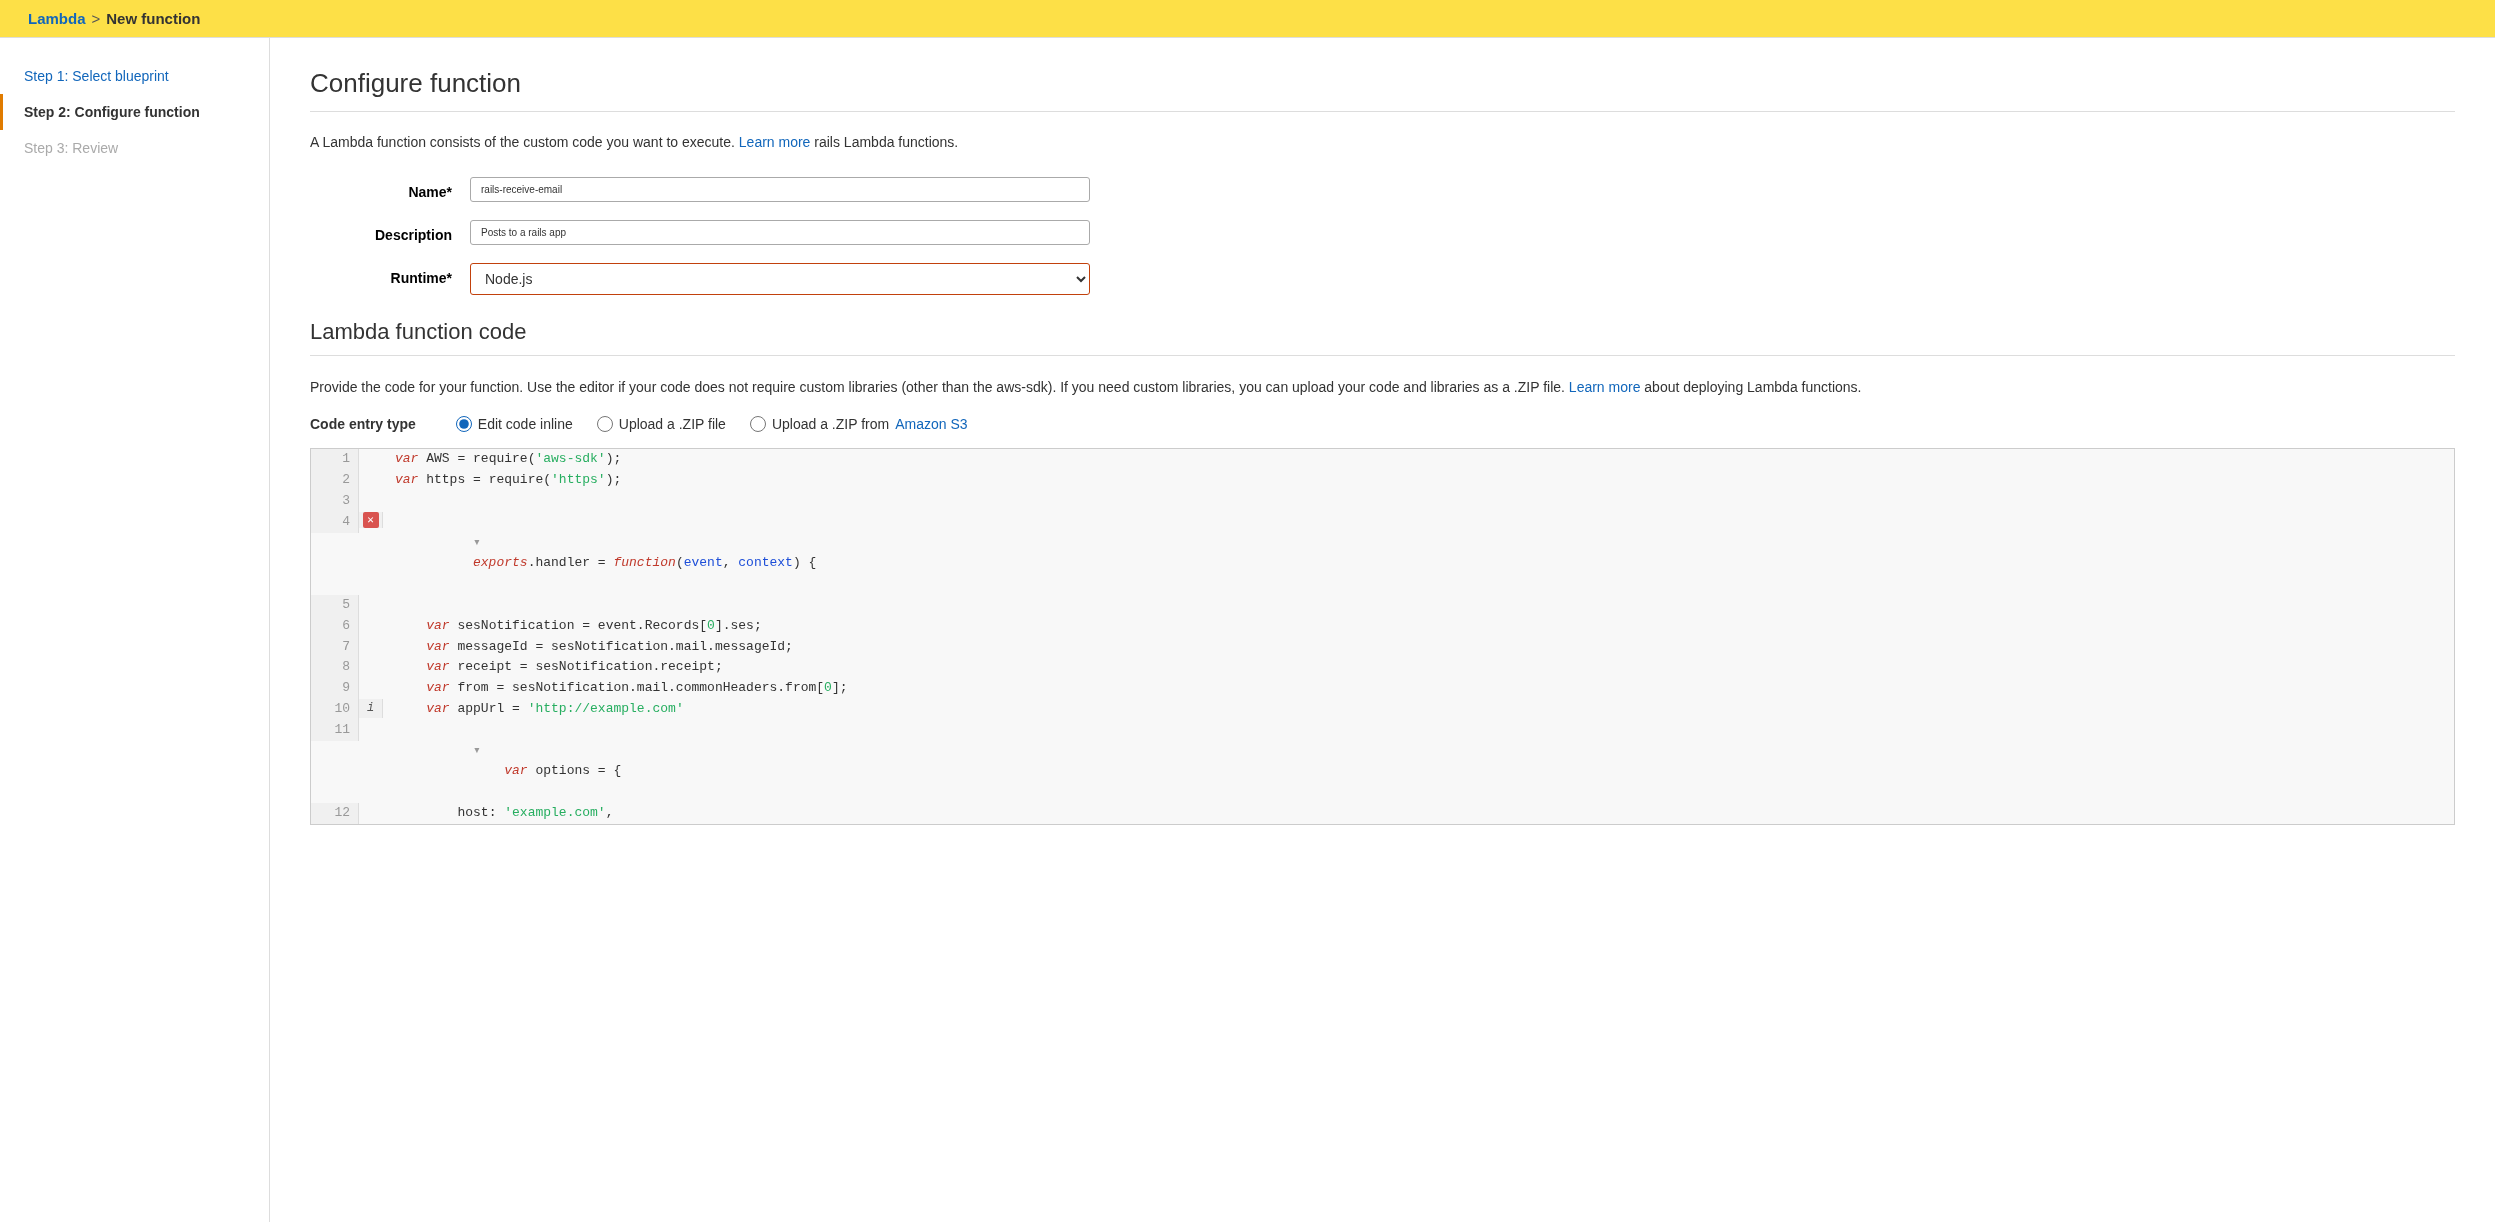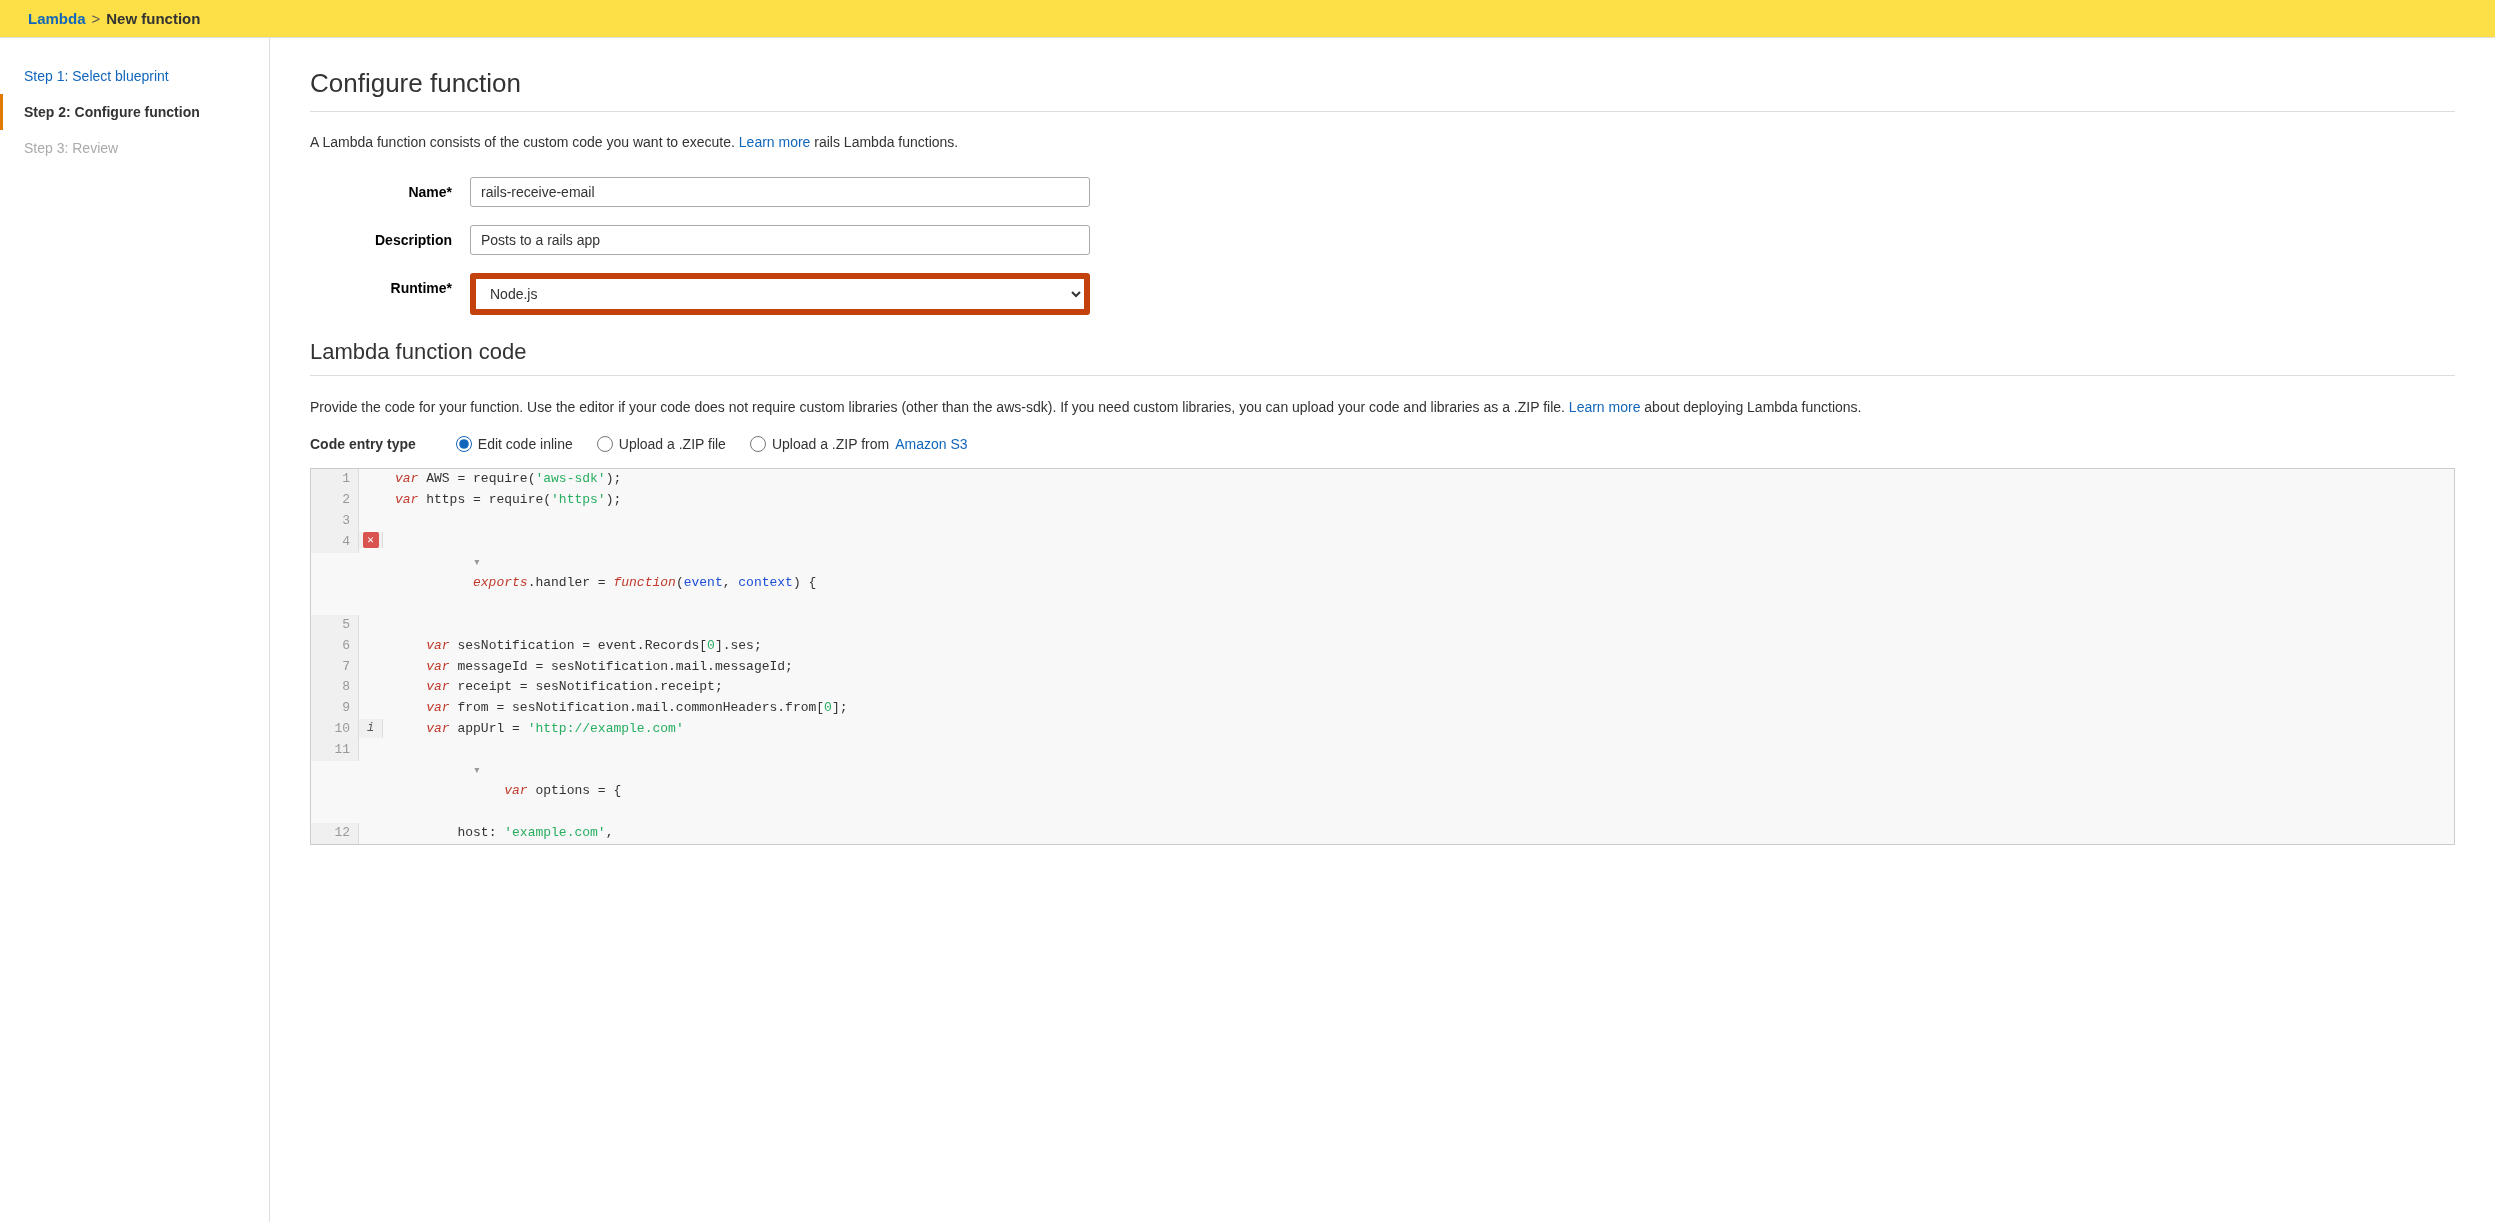"rails-receive-email" .form-input { font-size: 14px -> 10px }
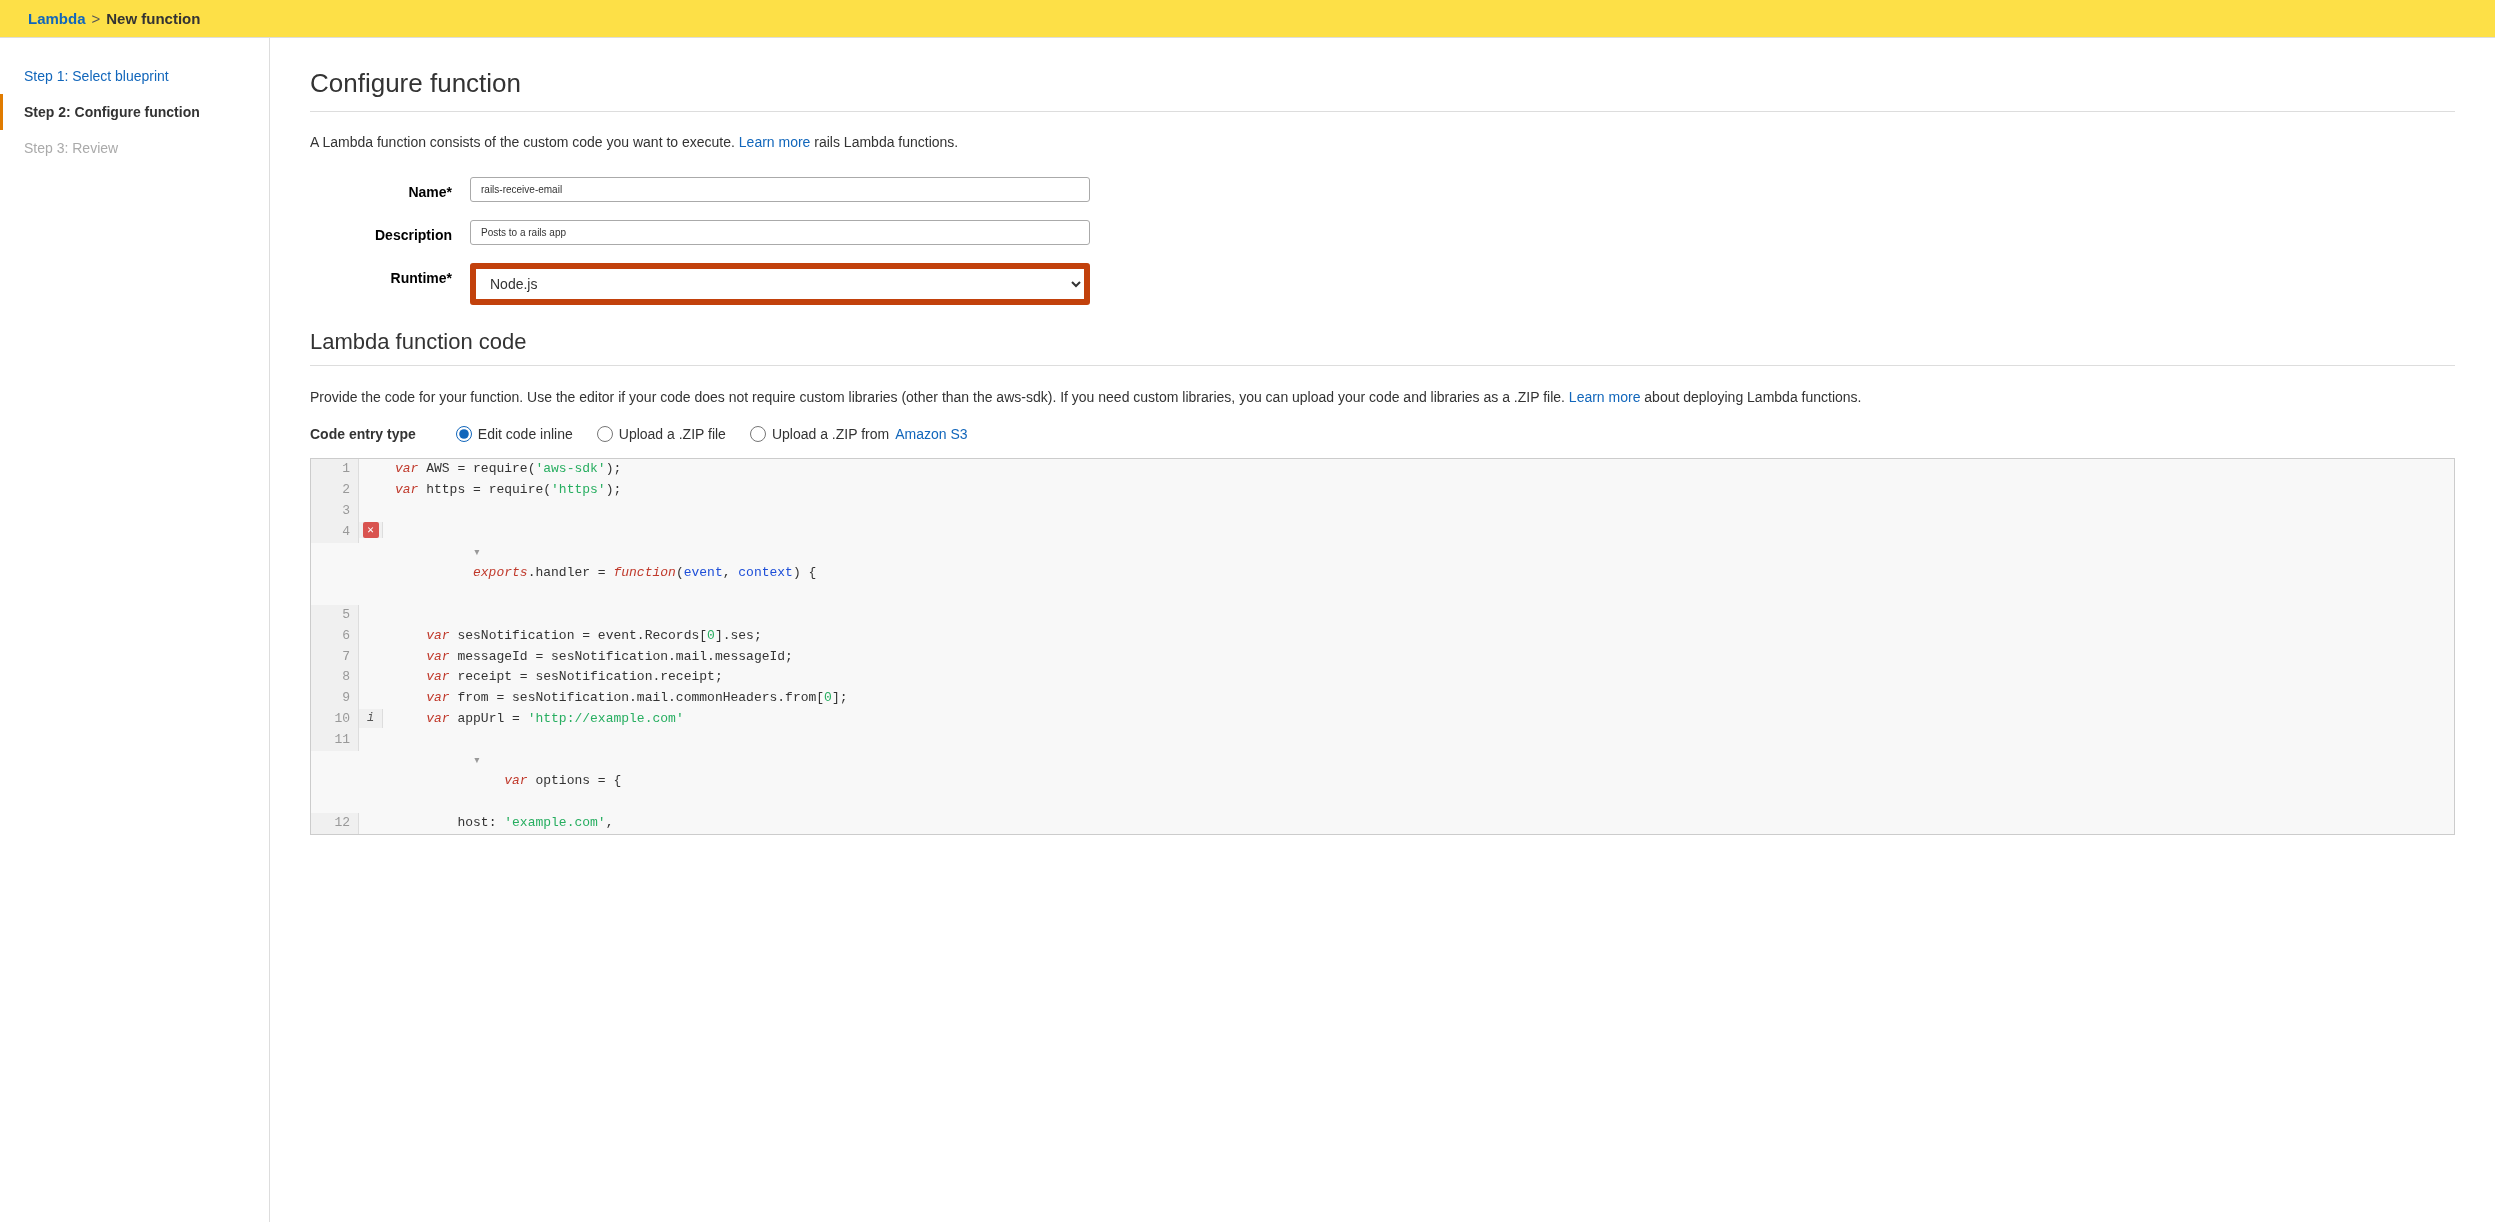"Node.js" .form-select { border: 6px solid #c2410c -> 1px solid #c2410c }
